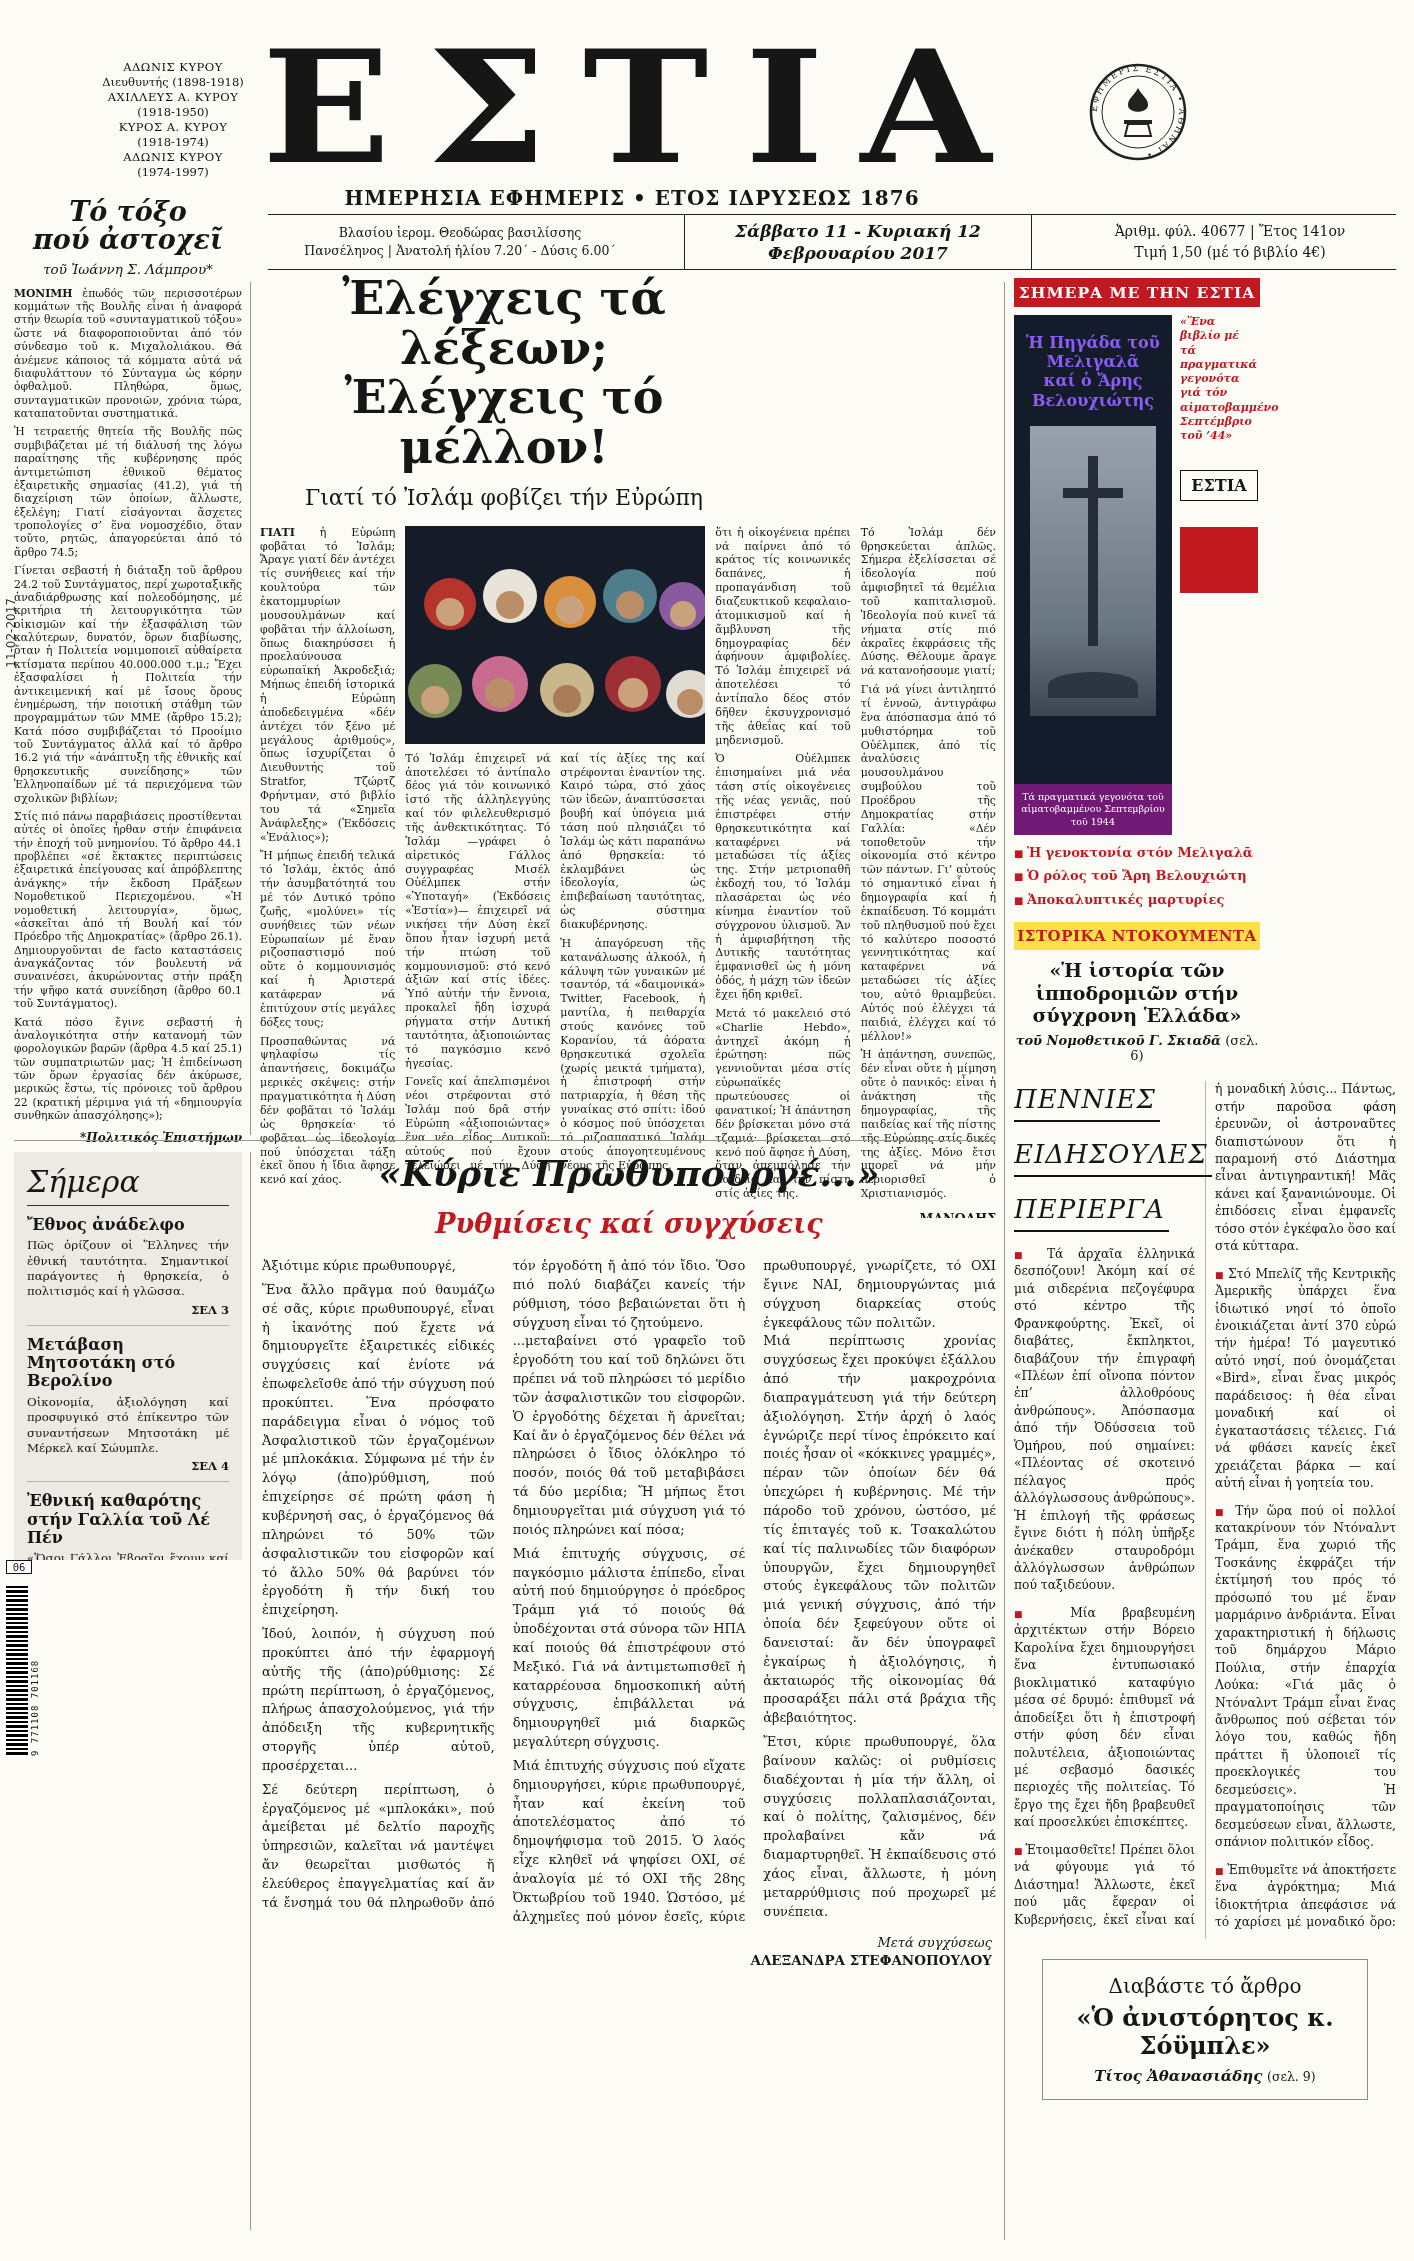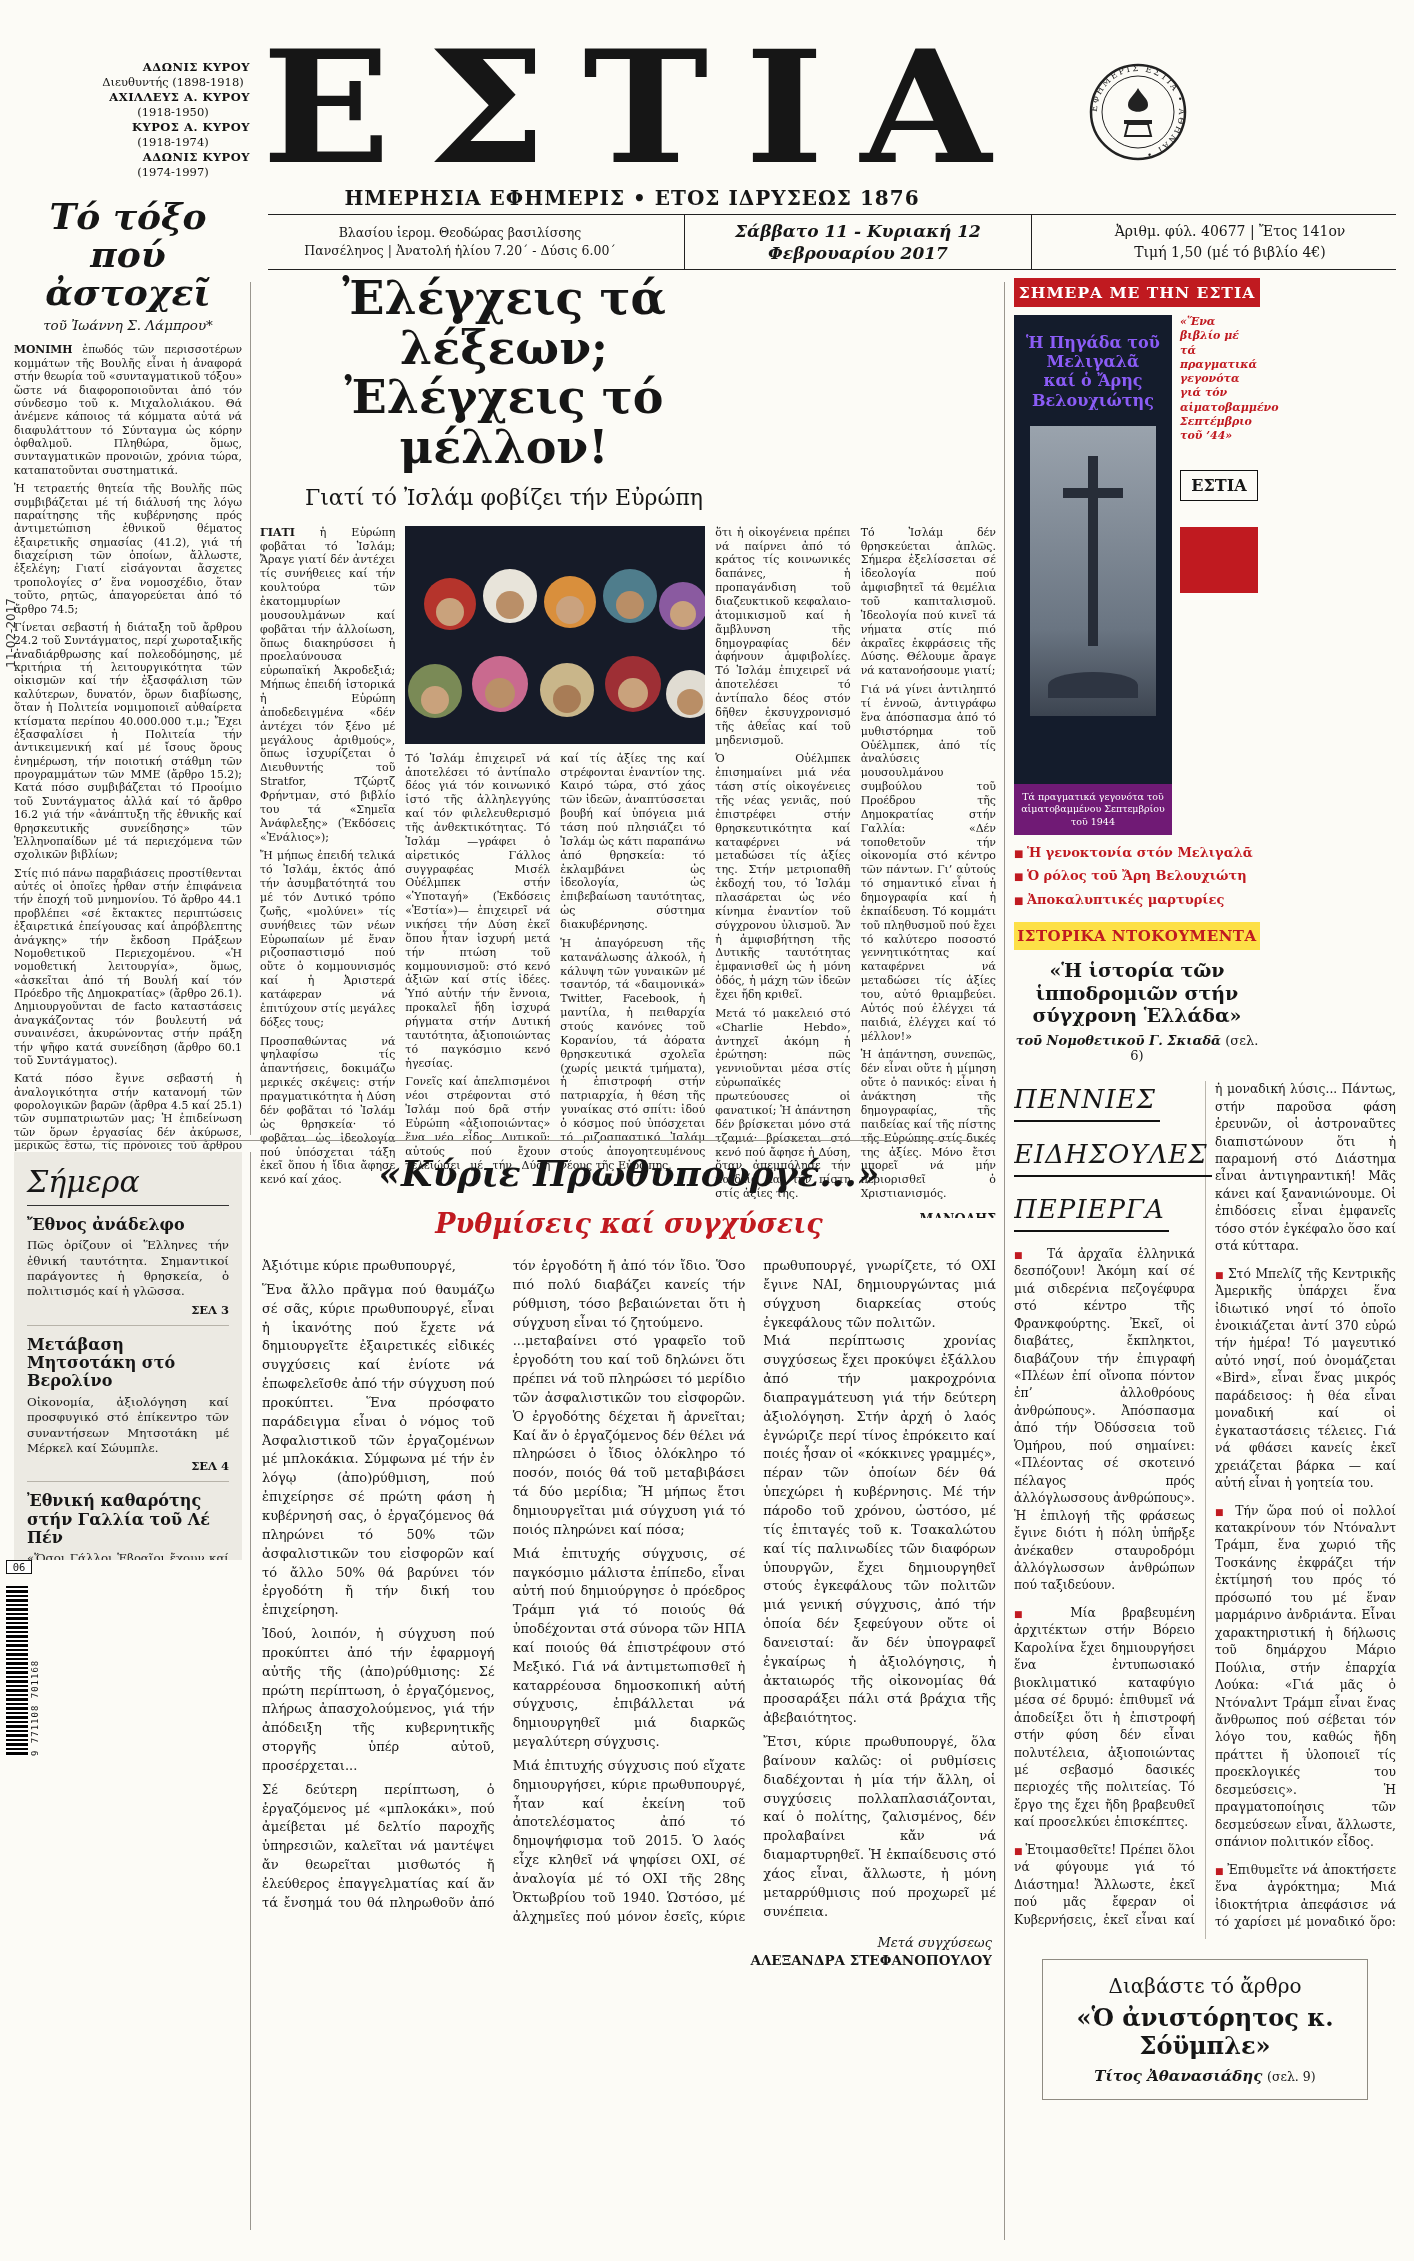"ΑΔΩΝΙΣ ΚΥΡΟΥ" .directors .dname { font-weight: bold -> normal; text-align: right -> none }
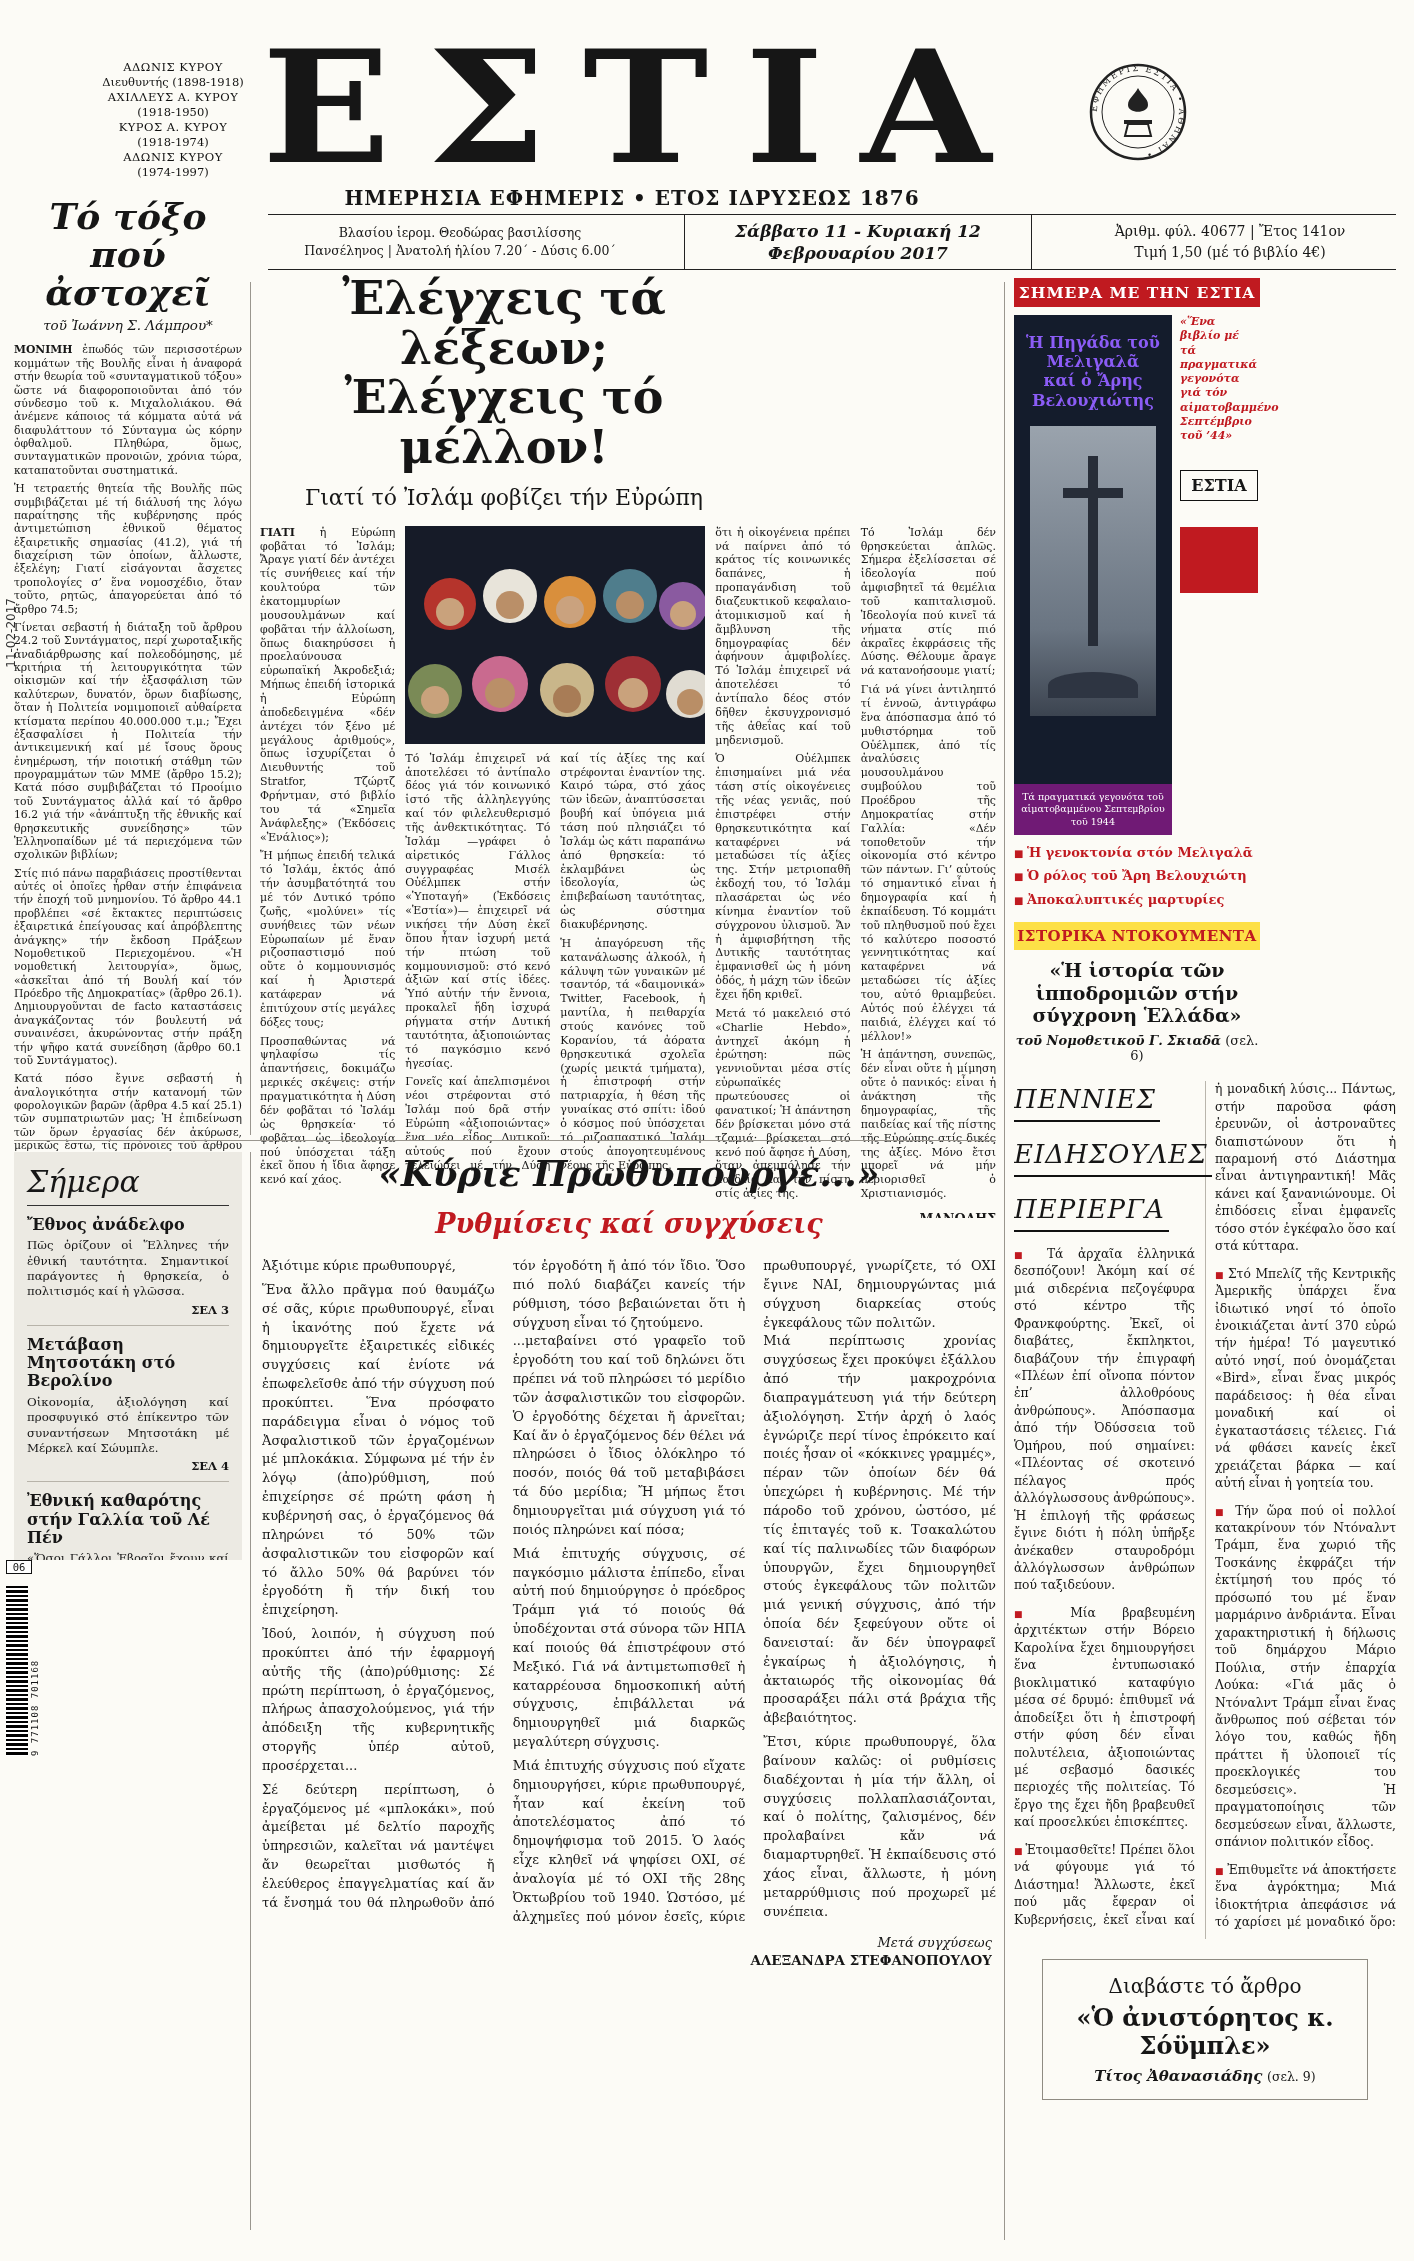"Τό τόξο" .op-title { font-size: 36px -> 27px }
